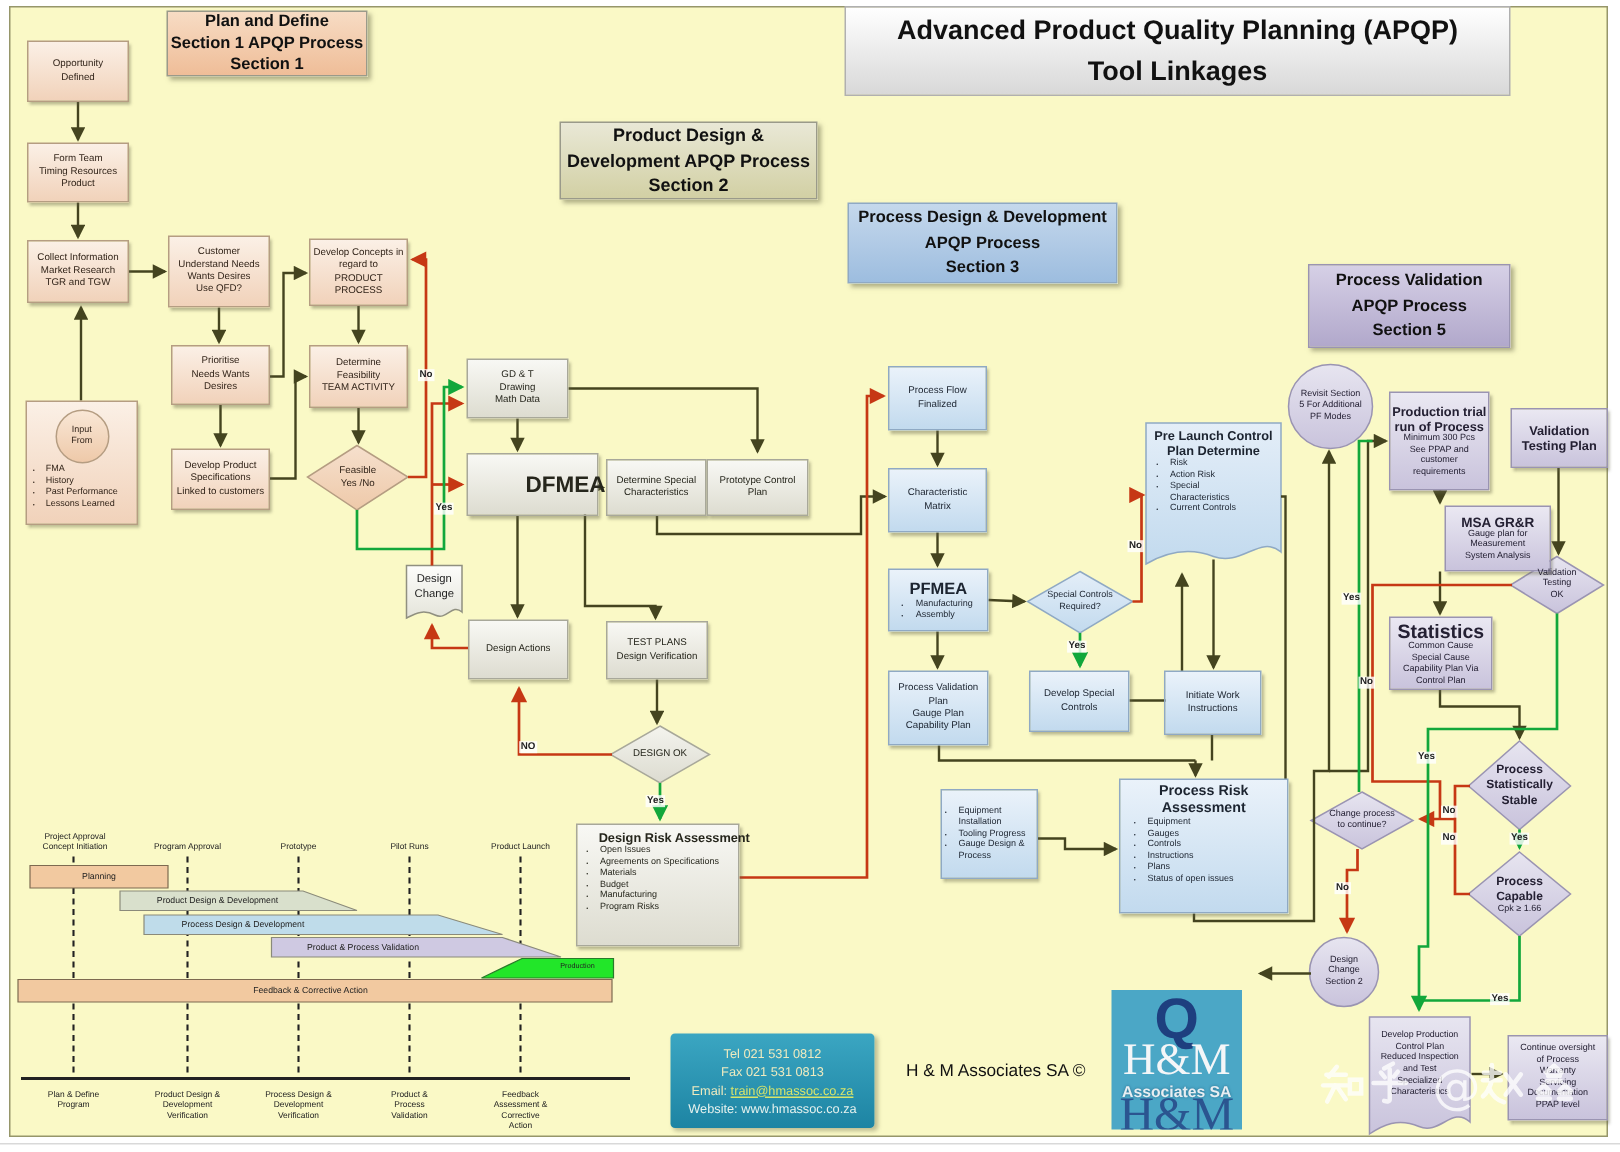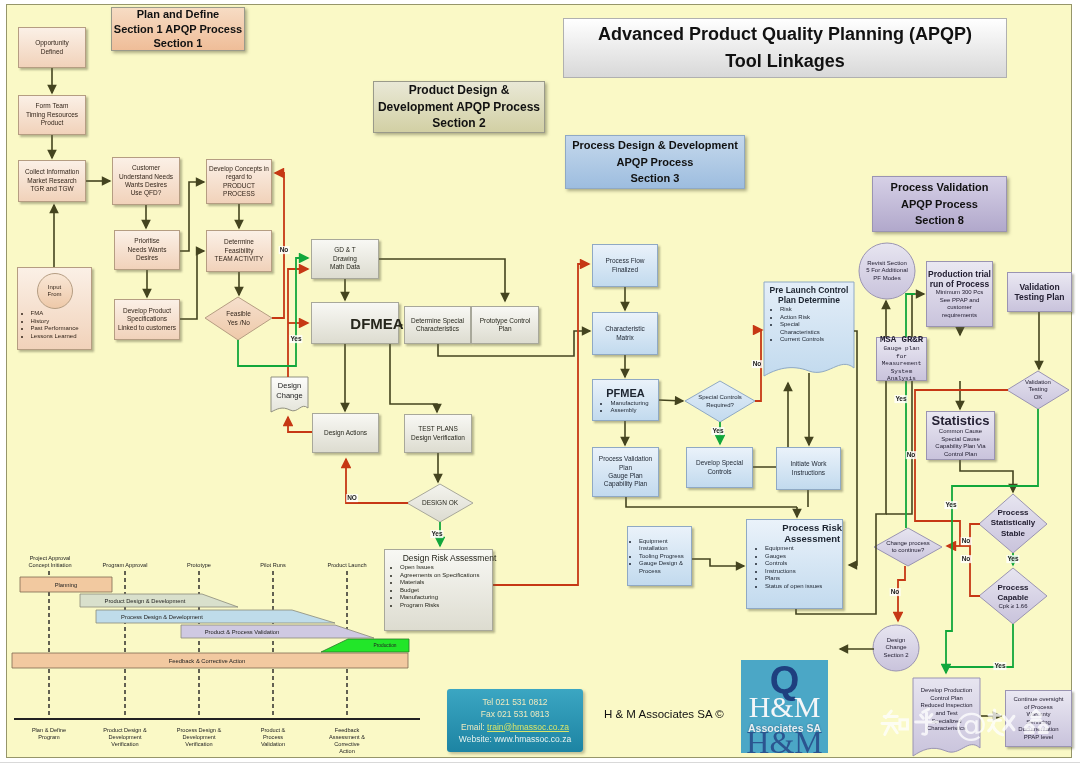"Advanced Product Quality Planning (APQP)" div.node { top: 18px -> 4px }
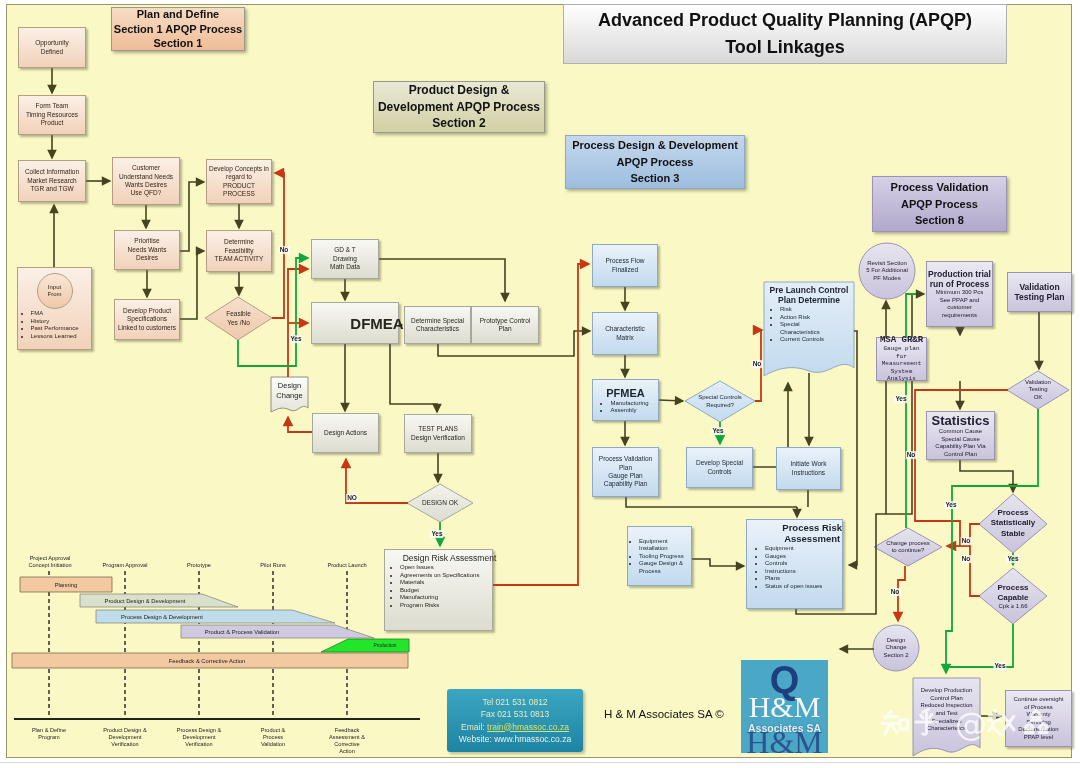"Process Validation" div.txt { text: 8 -> 5 }
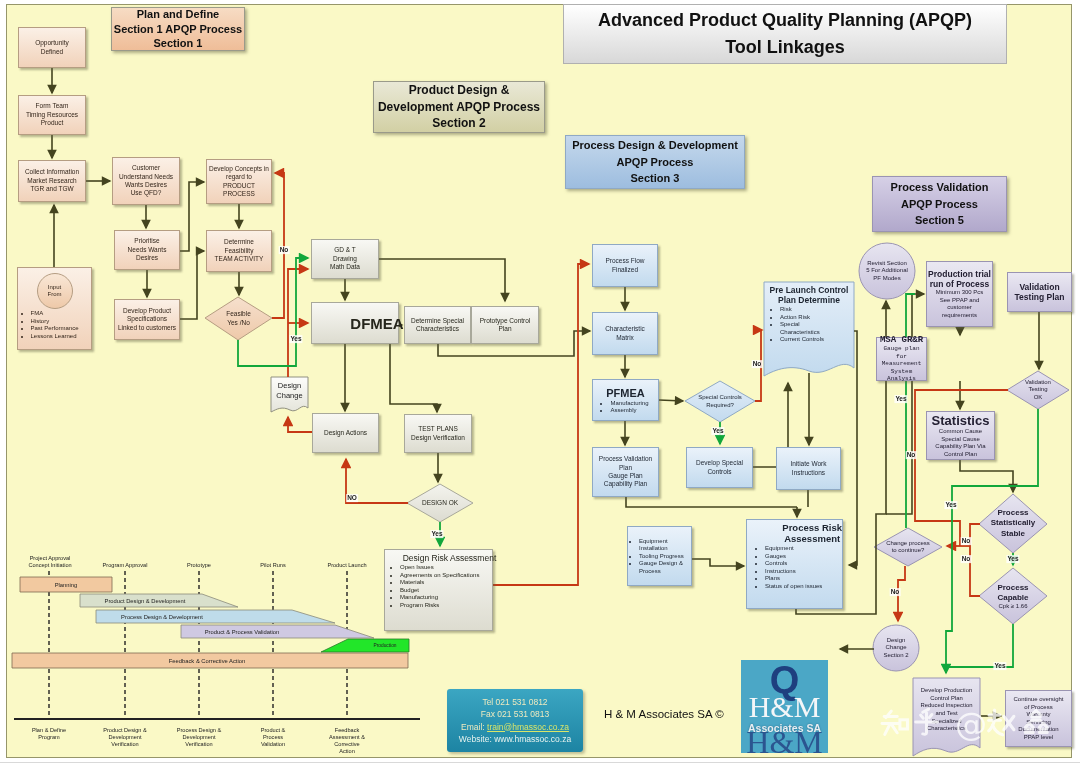"MSA GR&R" div.node { font-family: Liberation Mono, monospace -> none; left: 876px -> 963px; width: 51px -> 71px }
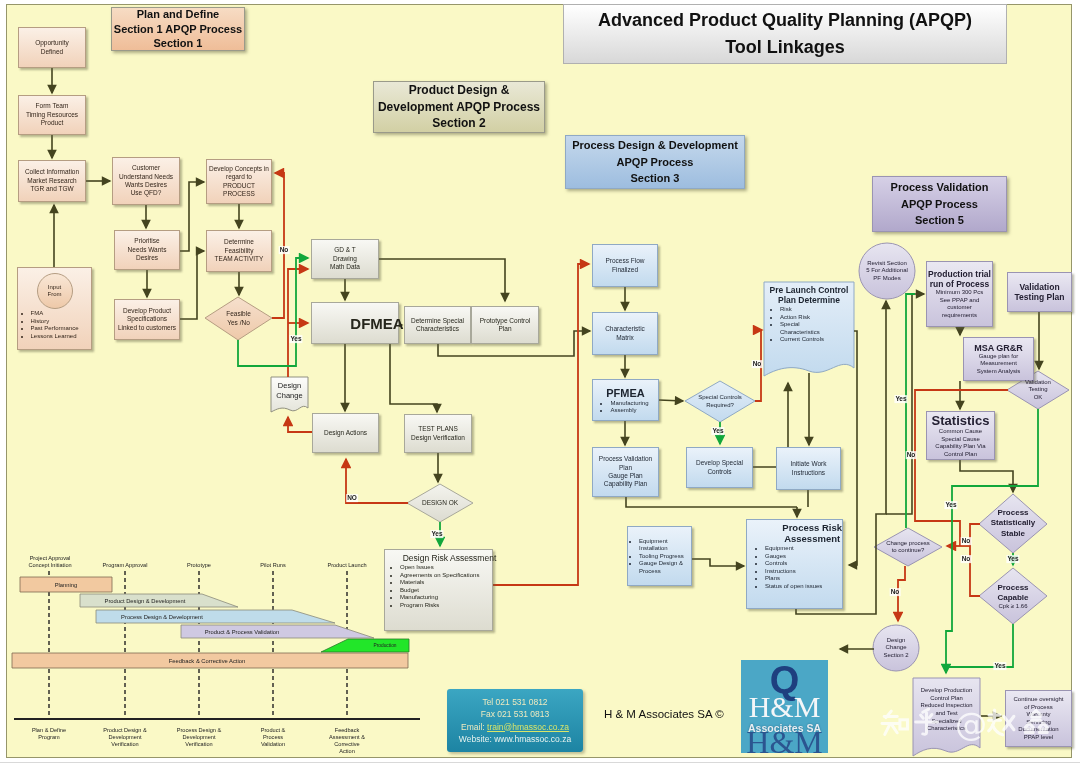"Process Risk" div.node { align-items: flex-end -> none; width: 97px -> 113px }
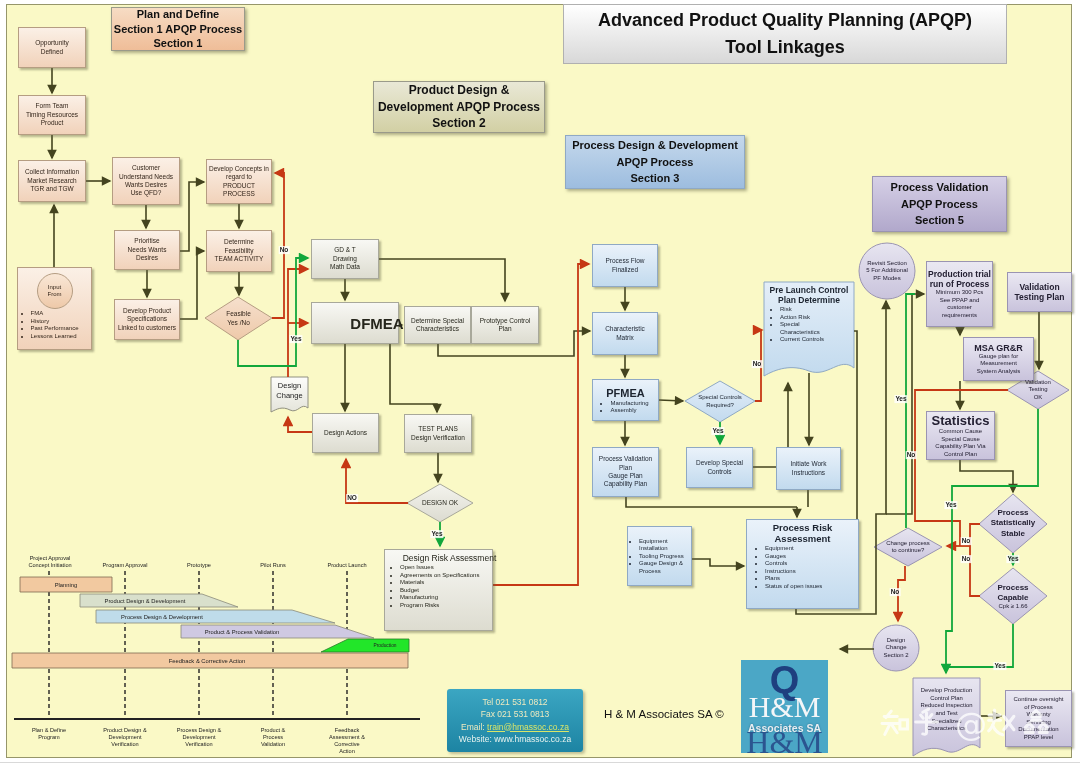"Design Risk Assessment" div.txt { font-weight: normal -> bold }
